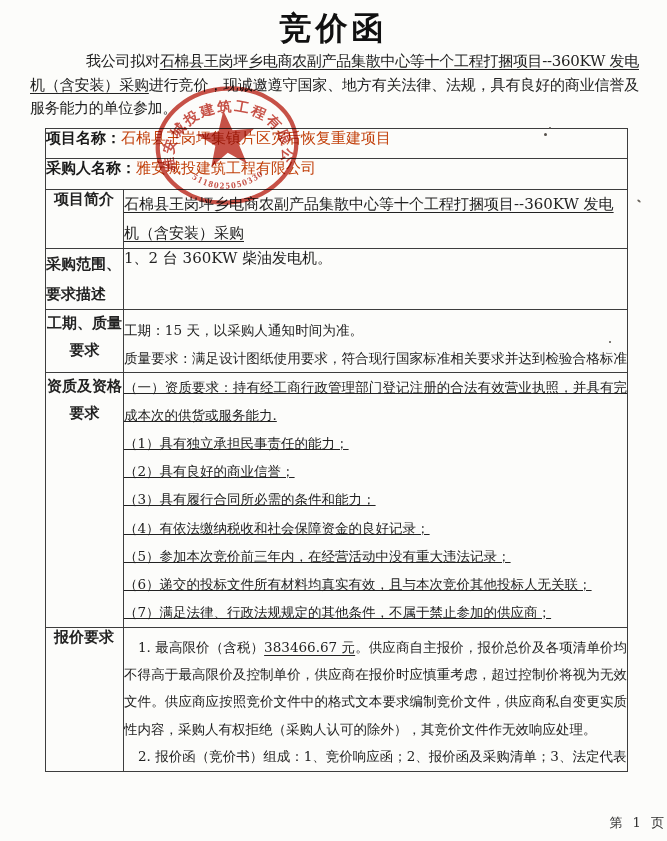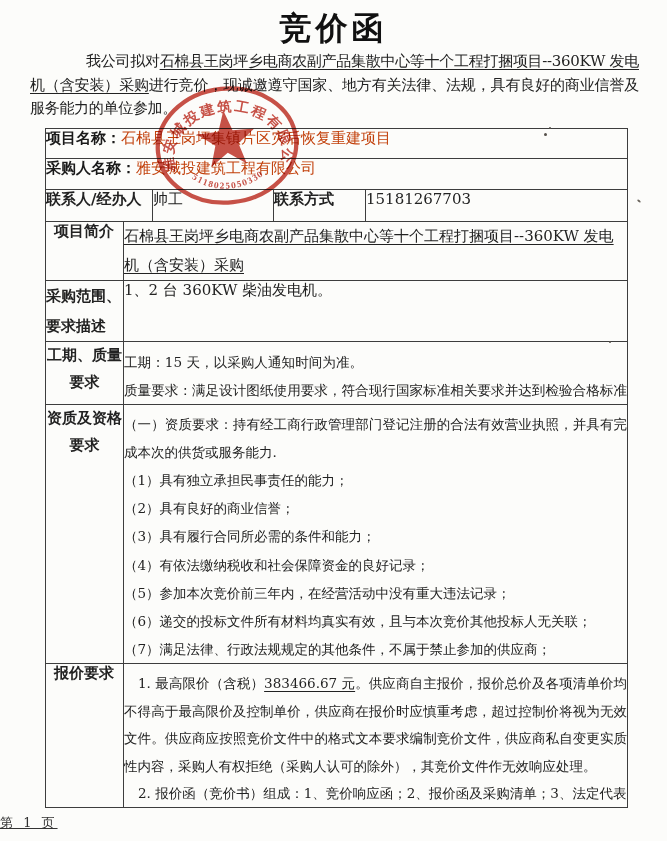"联系人/经办人" tr { html: <tr> <td>联系人/经办人</td> <td>帅工</td> <td>联系方式</td> <td>15181267703</td> </tr> -> none }
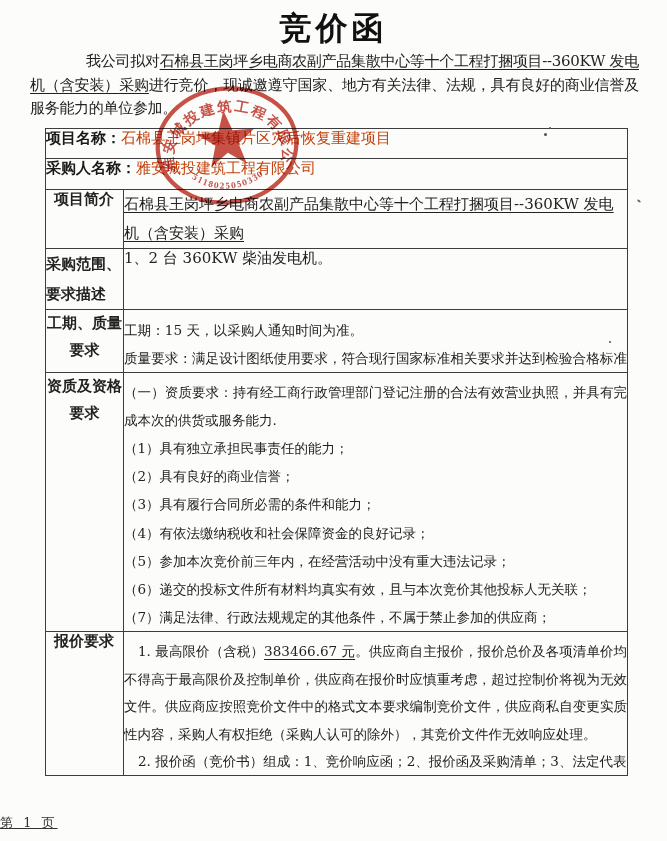"（一）资质要求：持有经工商行政管理部门登记注册的合法有效营业执照，并具有完成本次" td.content-pad { padding-top: 5px -> none; text-decoration: none -> underline }
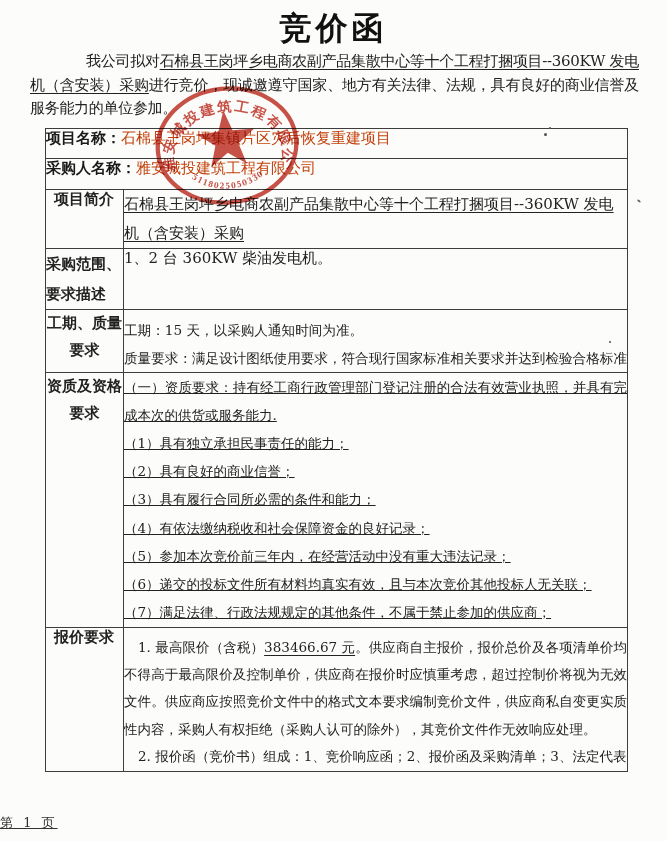"第 1 页" .footer { text-align: left -> right; text-decoration: underline -> none }
